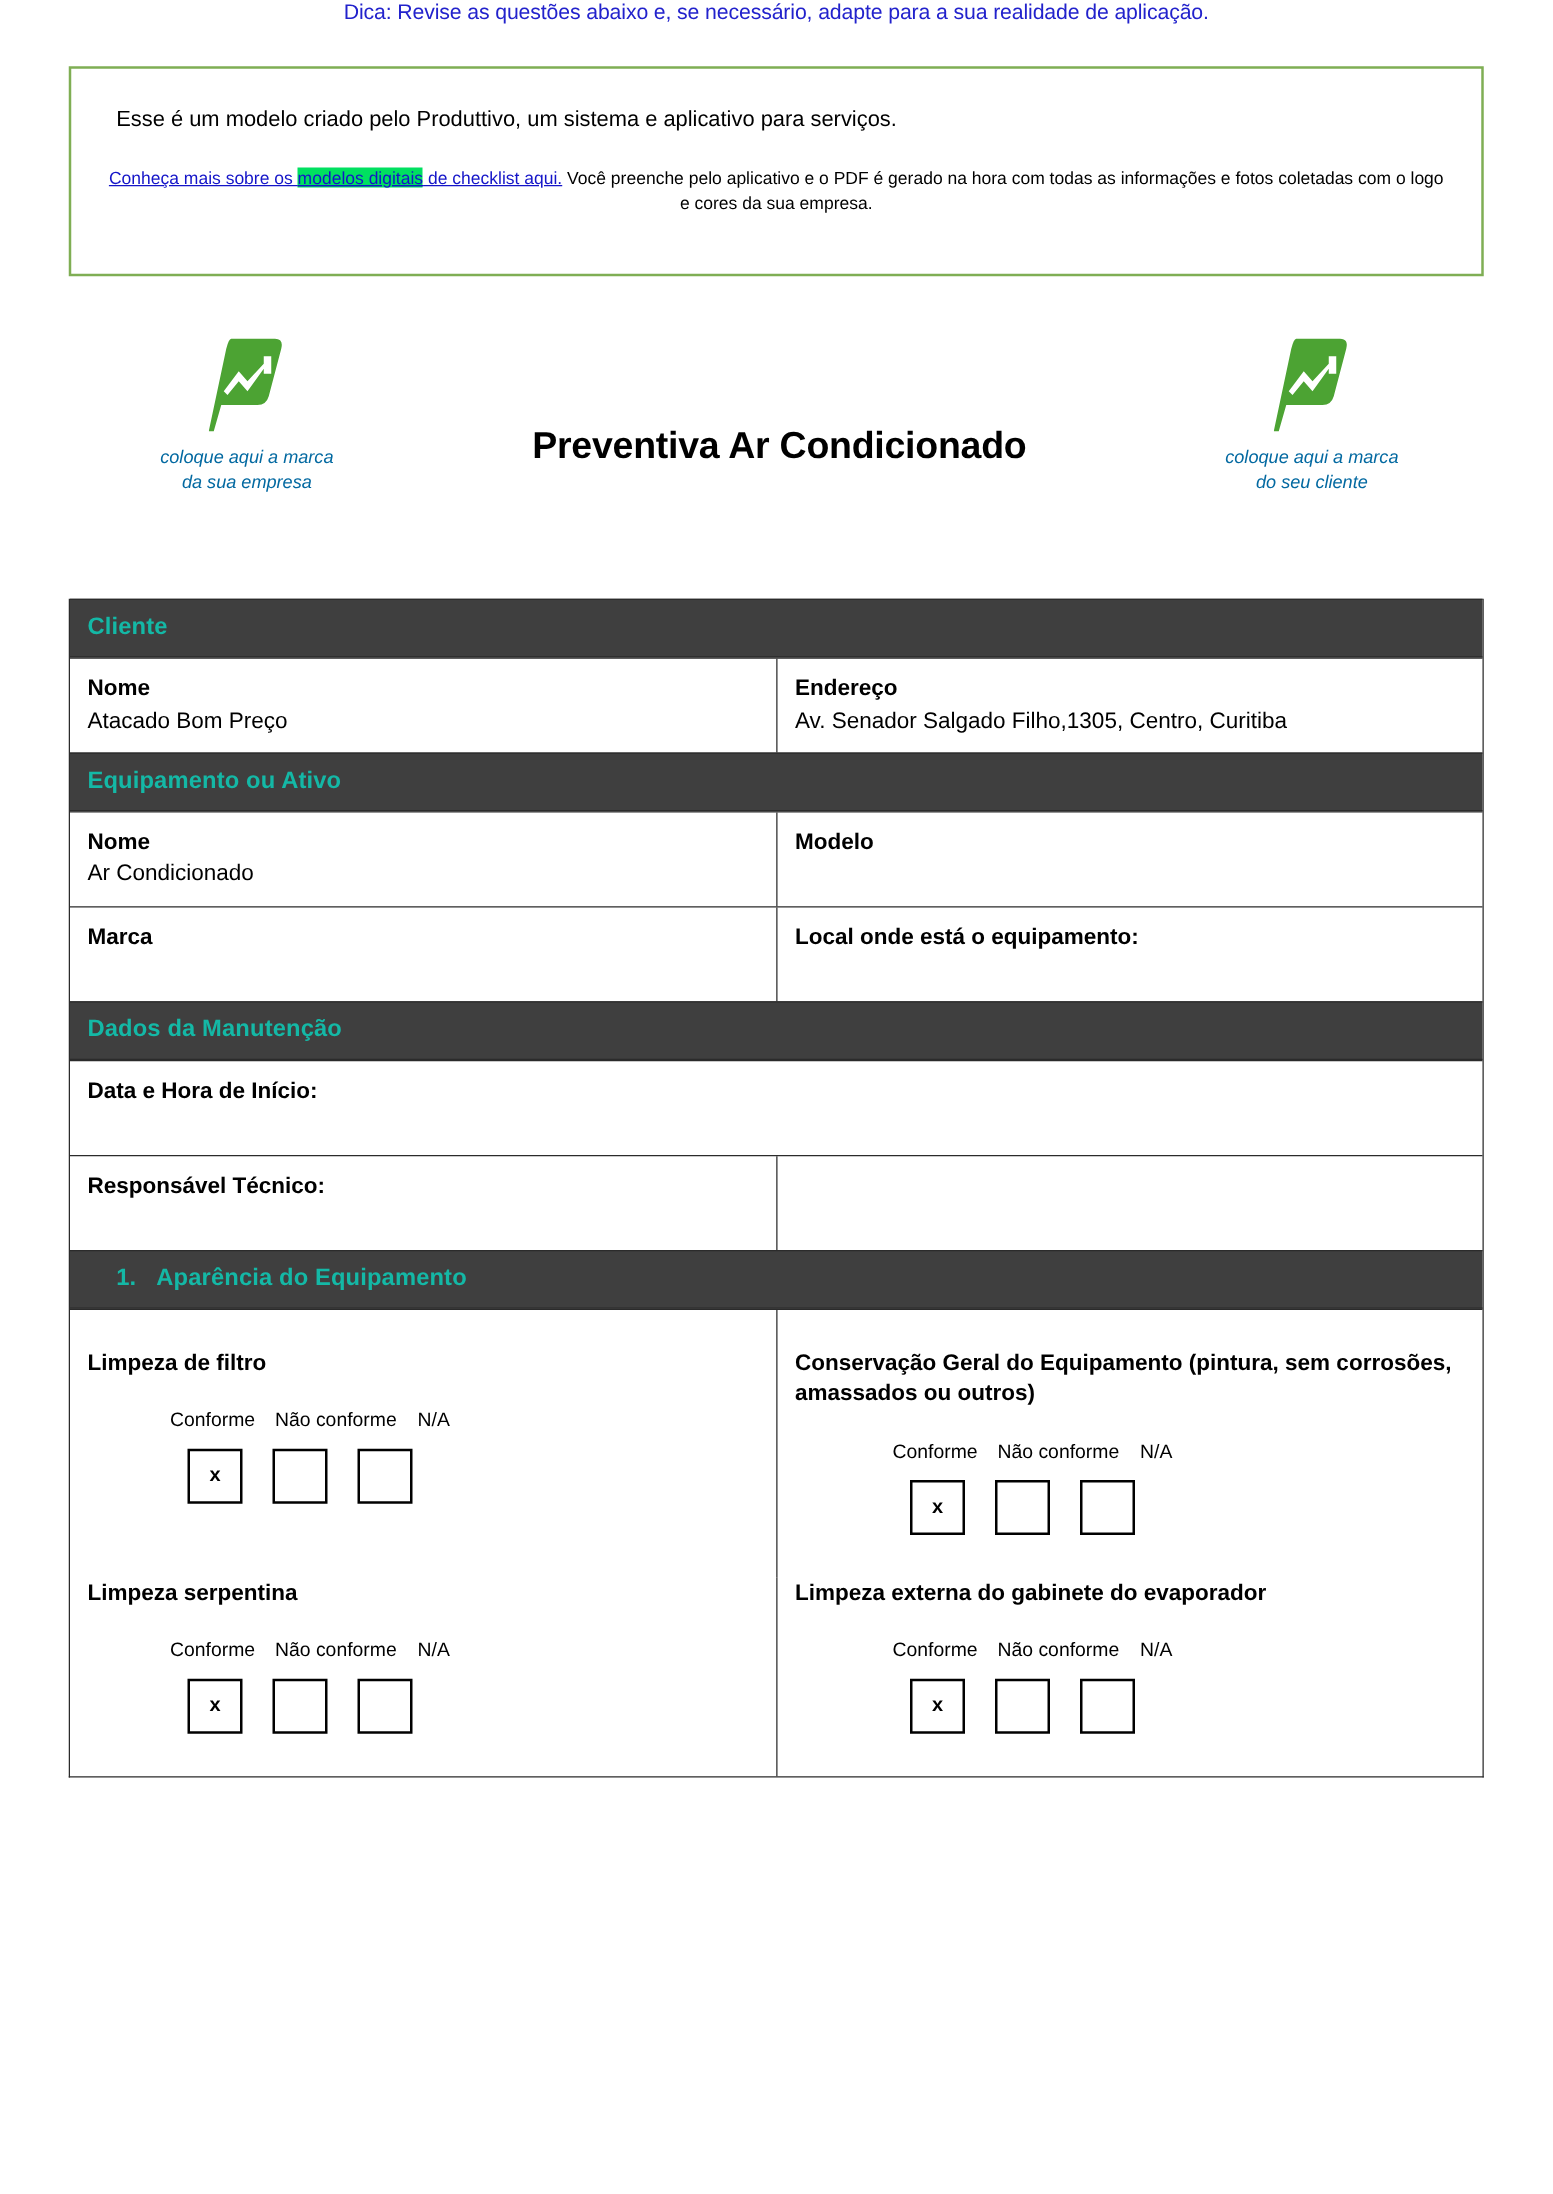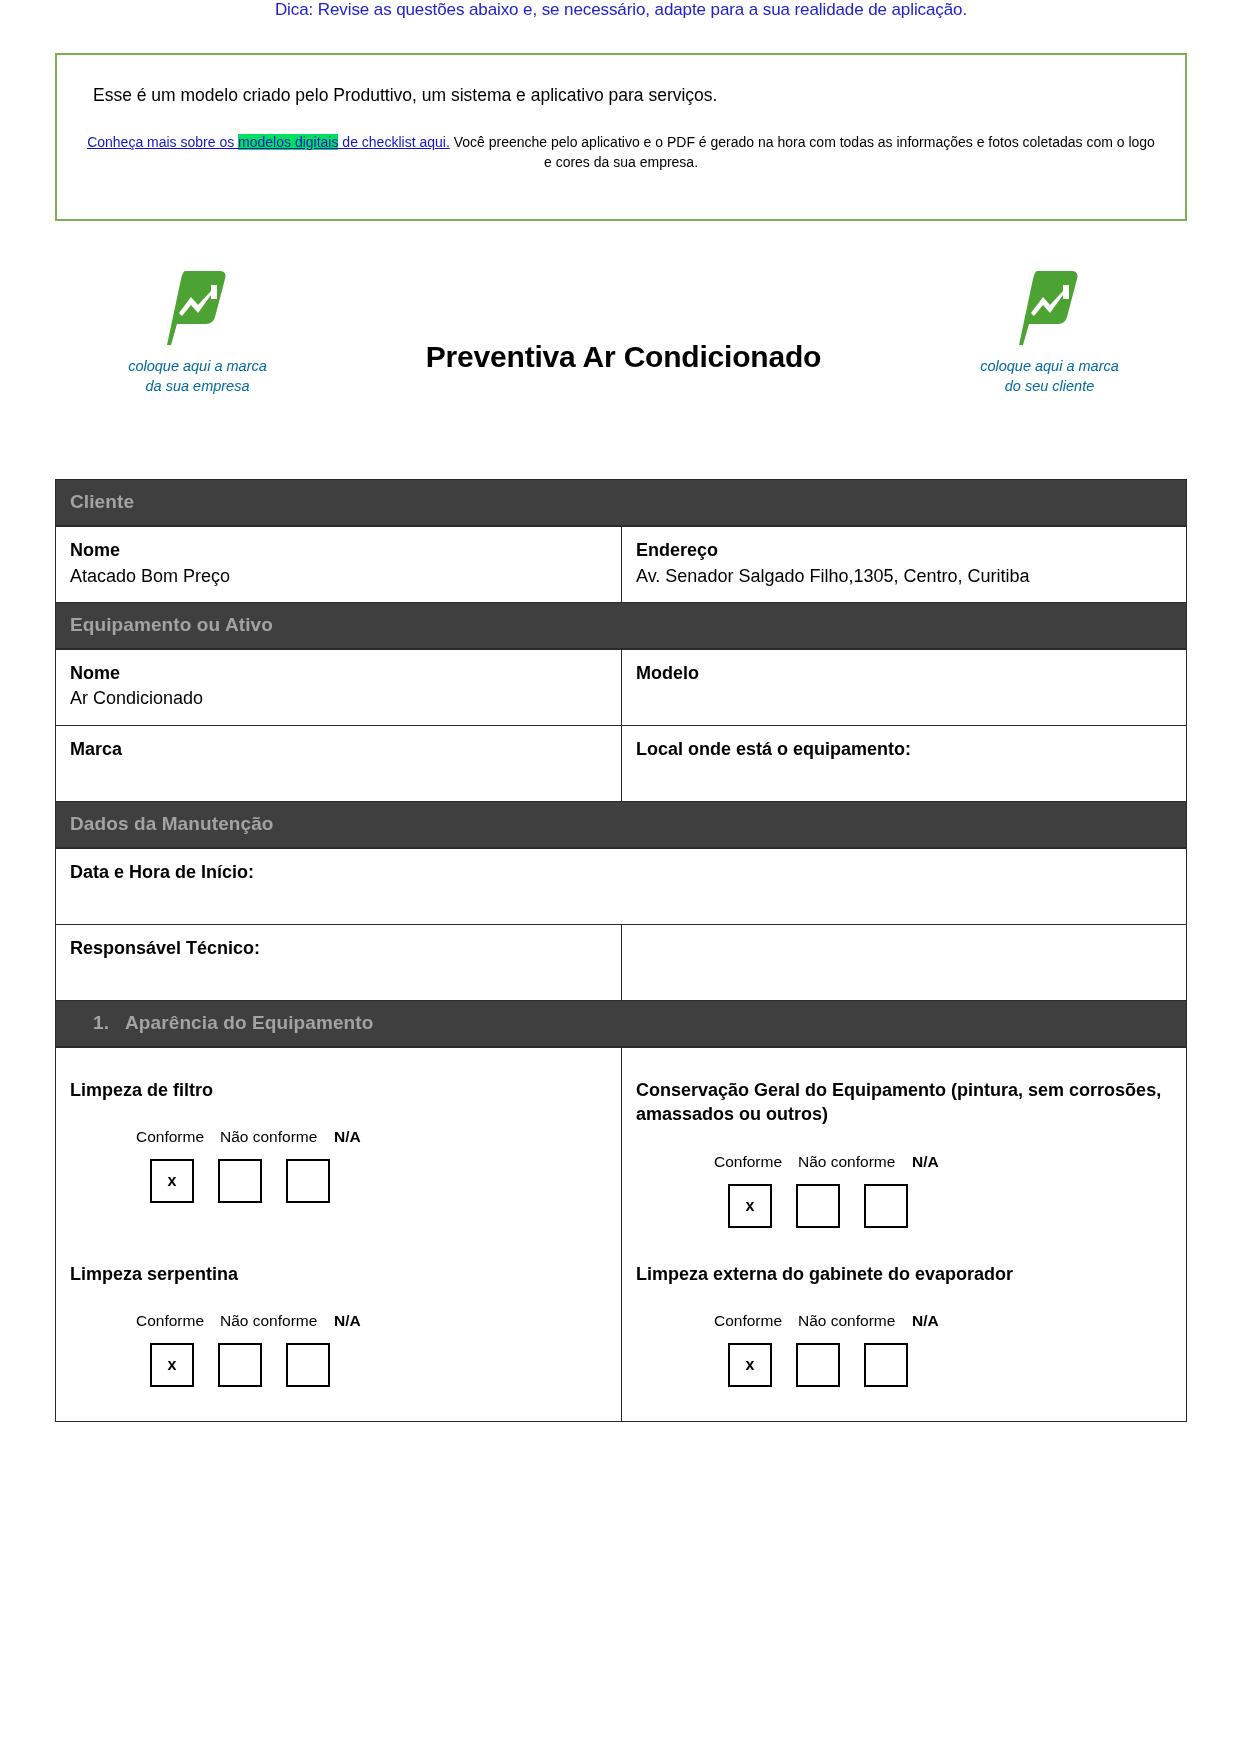"Cliente" .band { color: #a3a3a3 -> #14b8a6 }
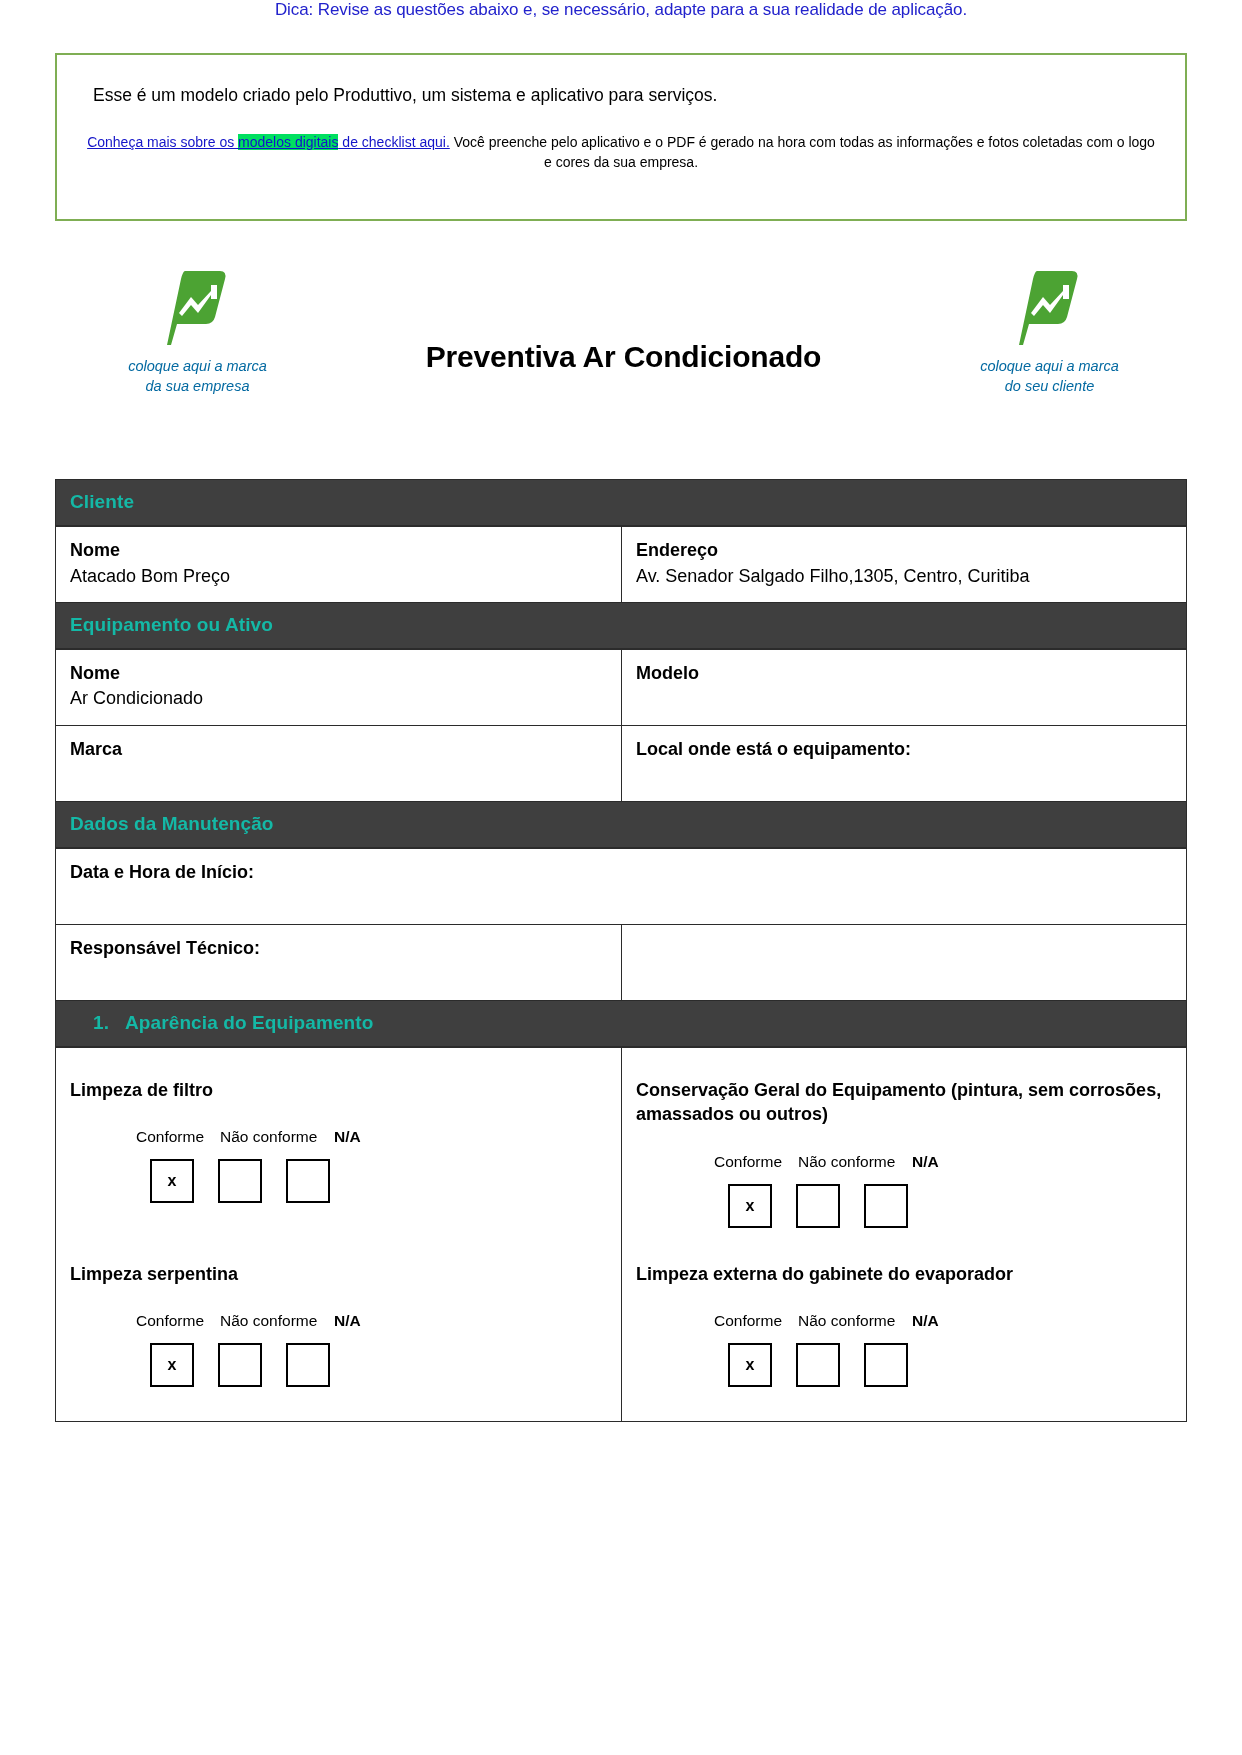"N/A" .opt-l3 { font-weight: bold -> none }
